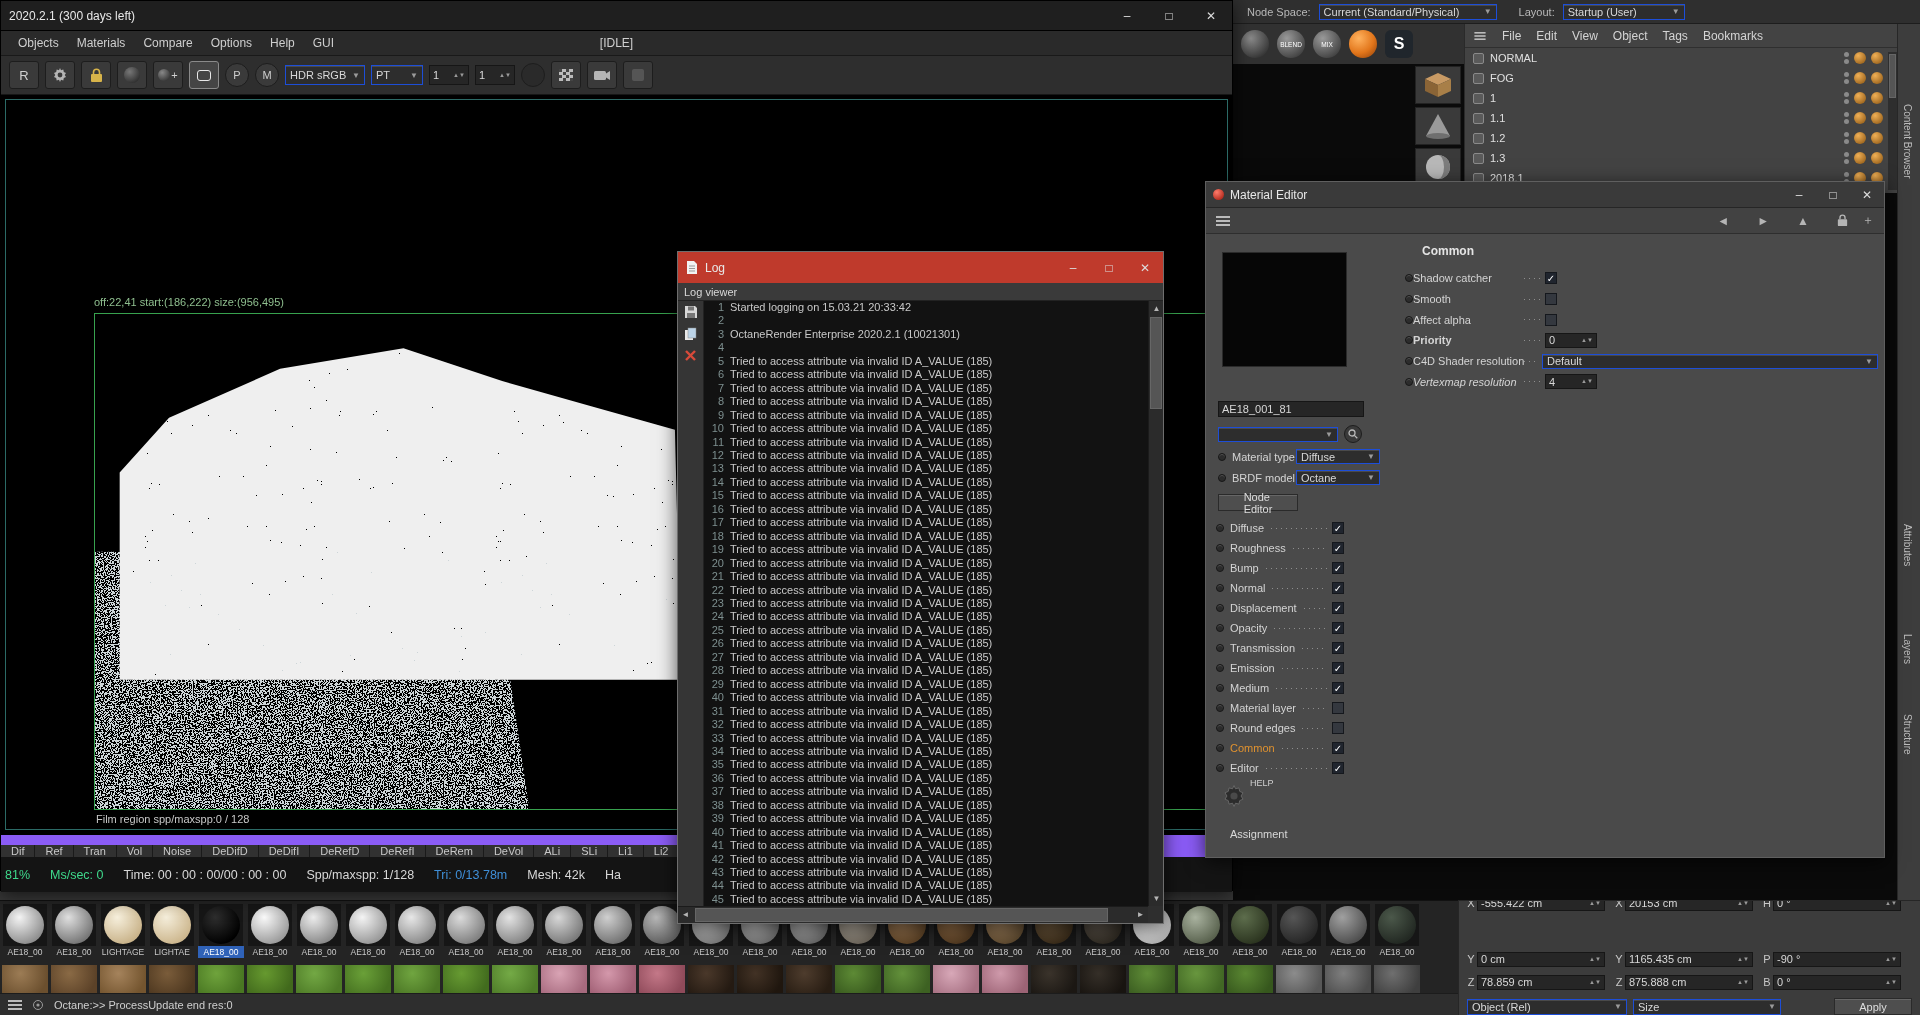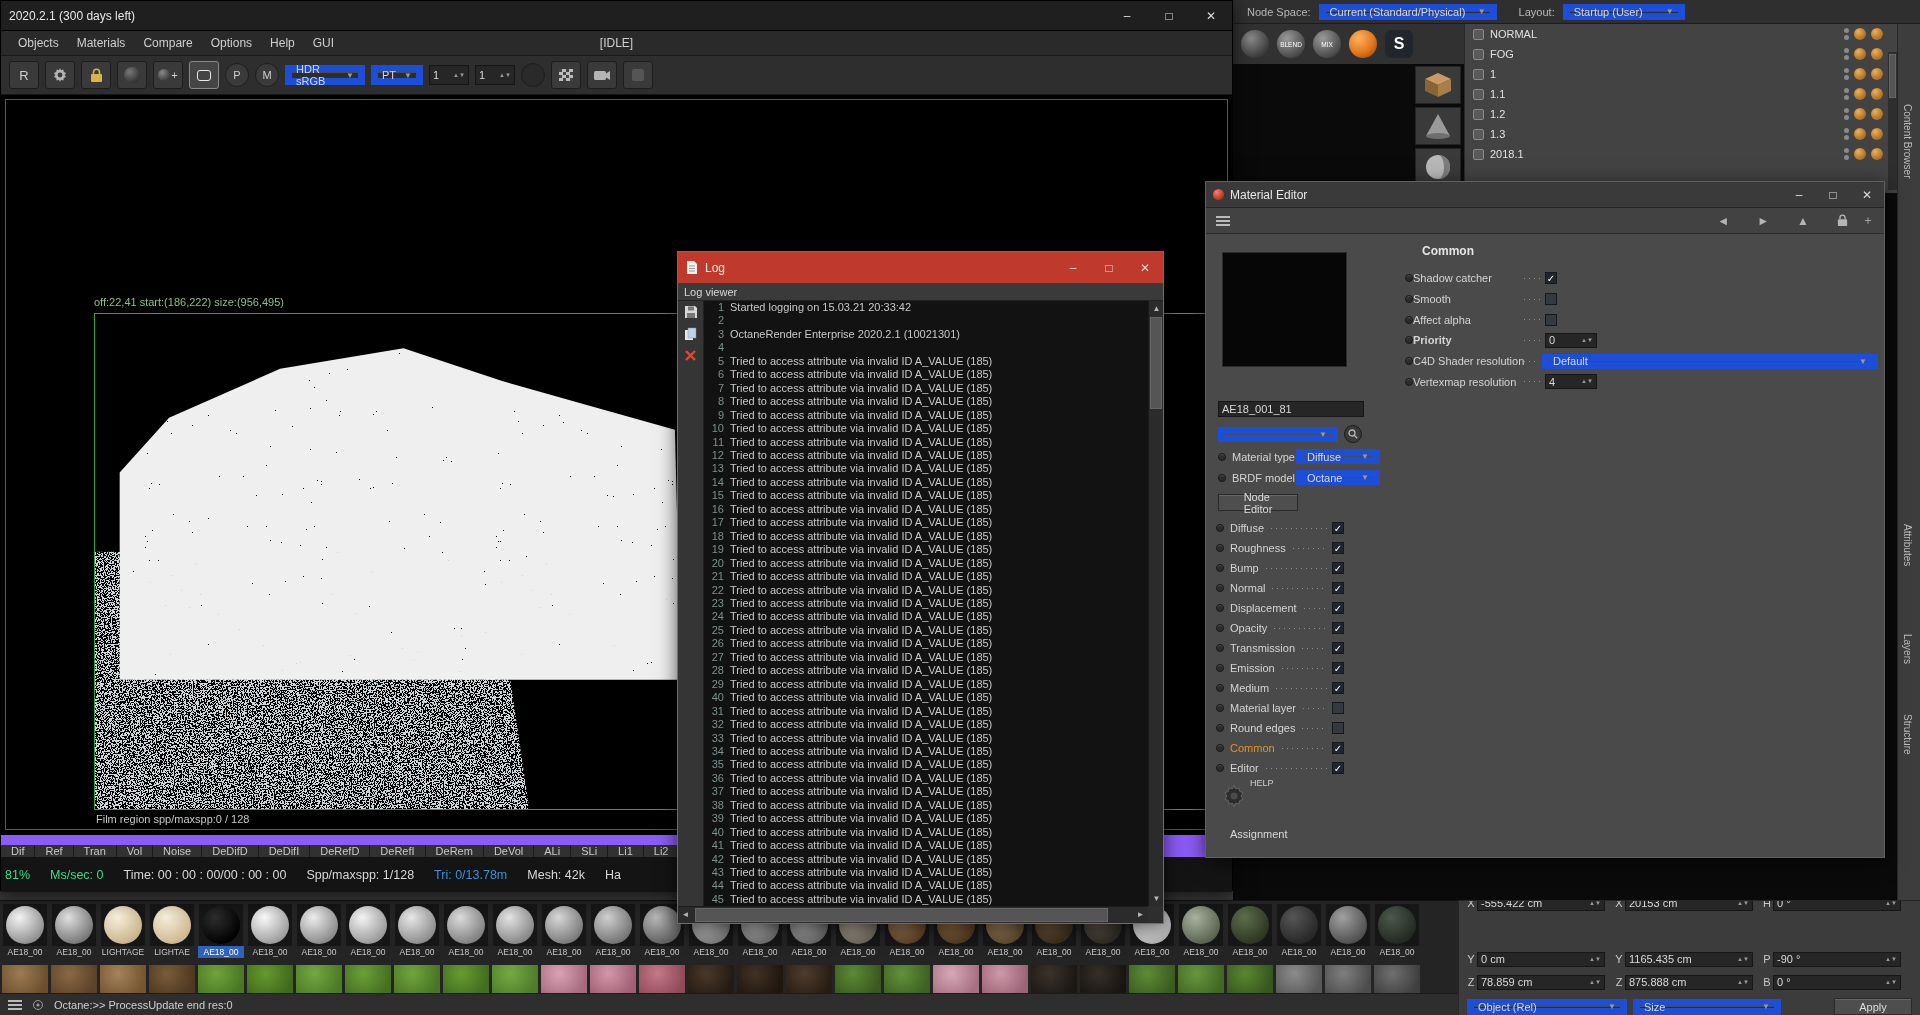"Current (Standard/Physical)" .dd { border: 7px solid #1d4ed8 -> 1px solid #1d4ed8 }
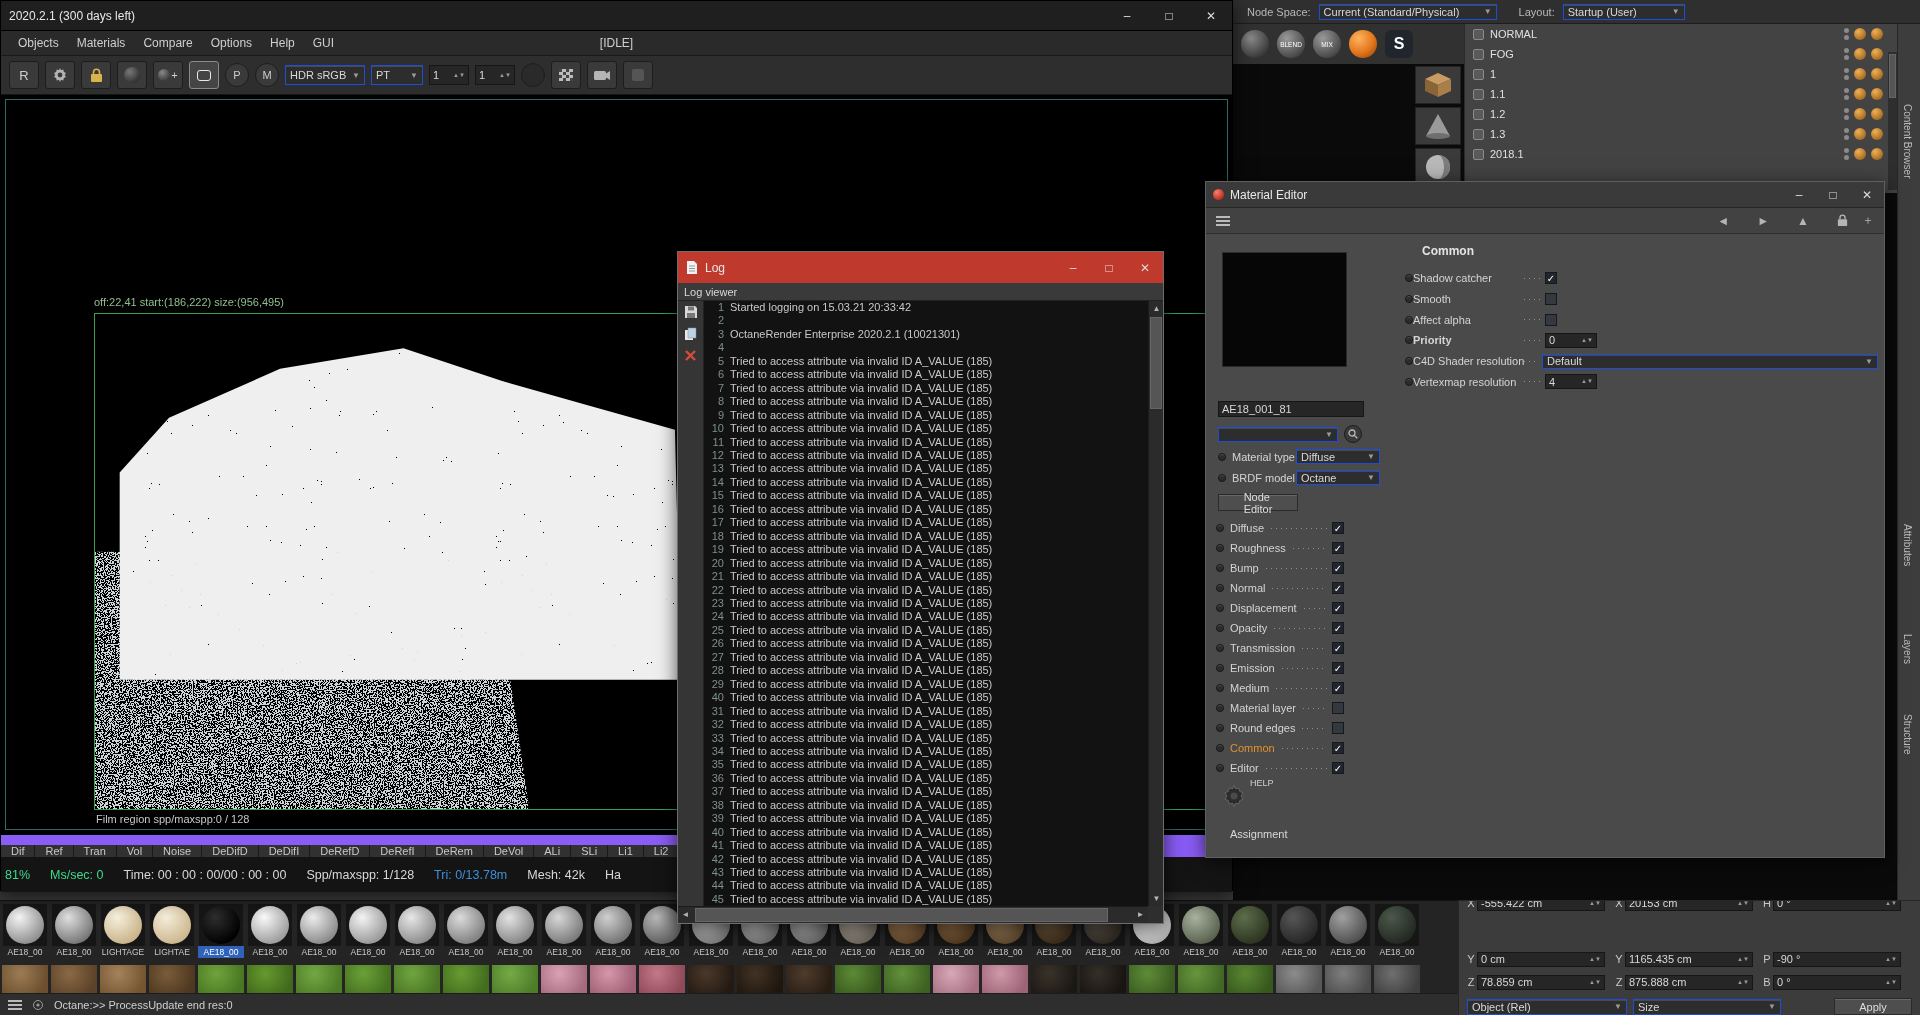"File" div { html: none -> <div> <div></div> <div>File</div> <div>Edit</div> <div>View</div> <div>Object</div> <div>Tags</div> <div>Bookmarks</div> </div> }
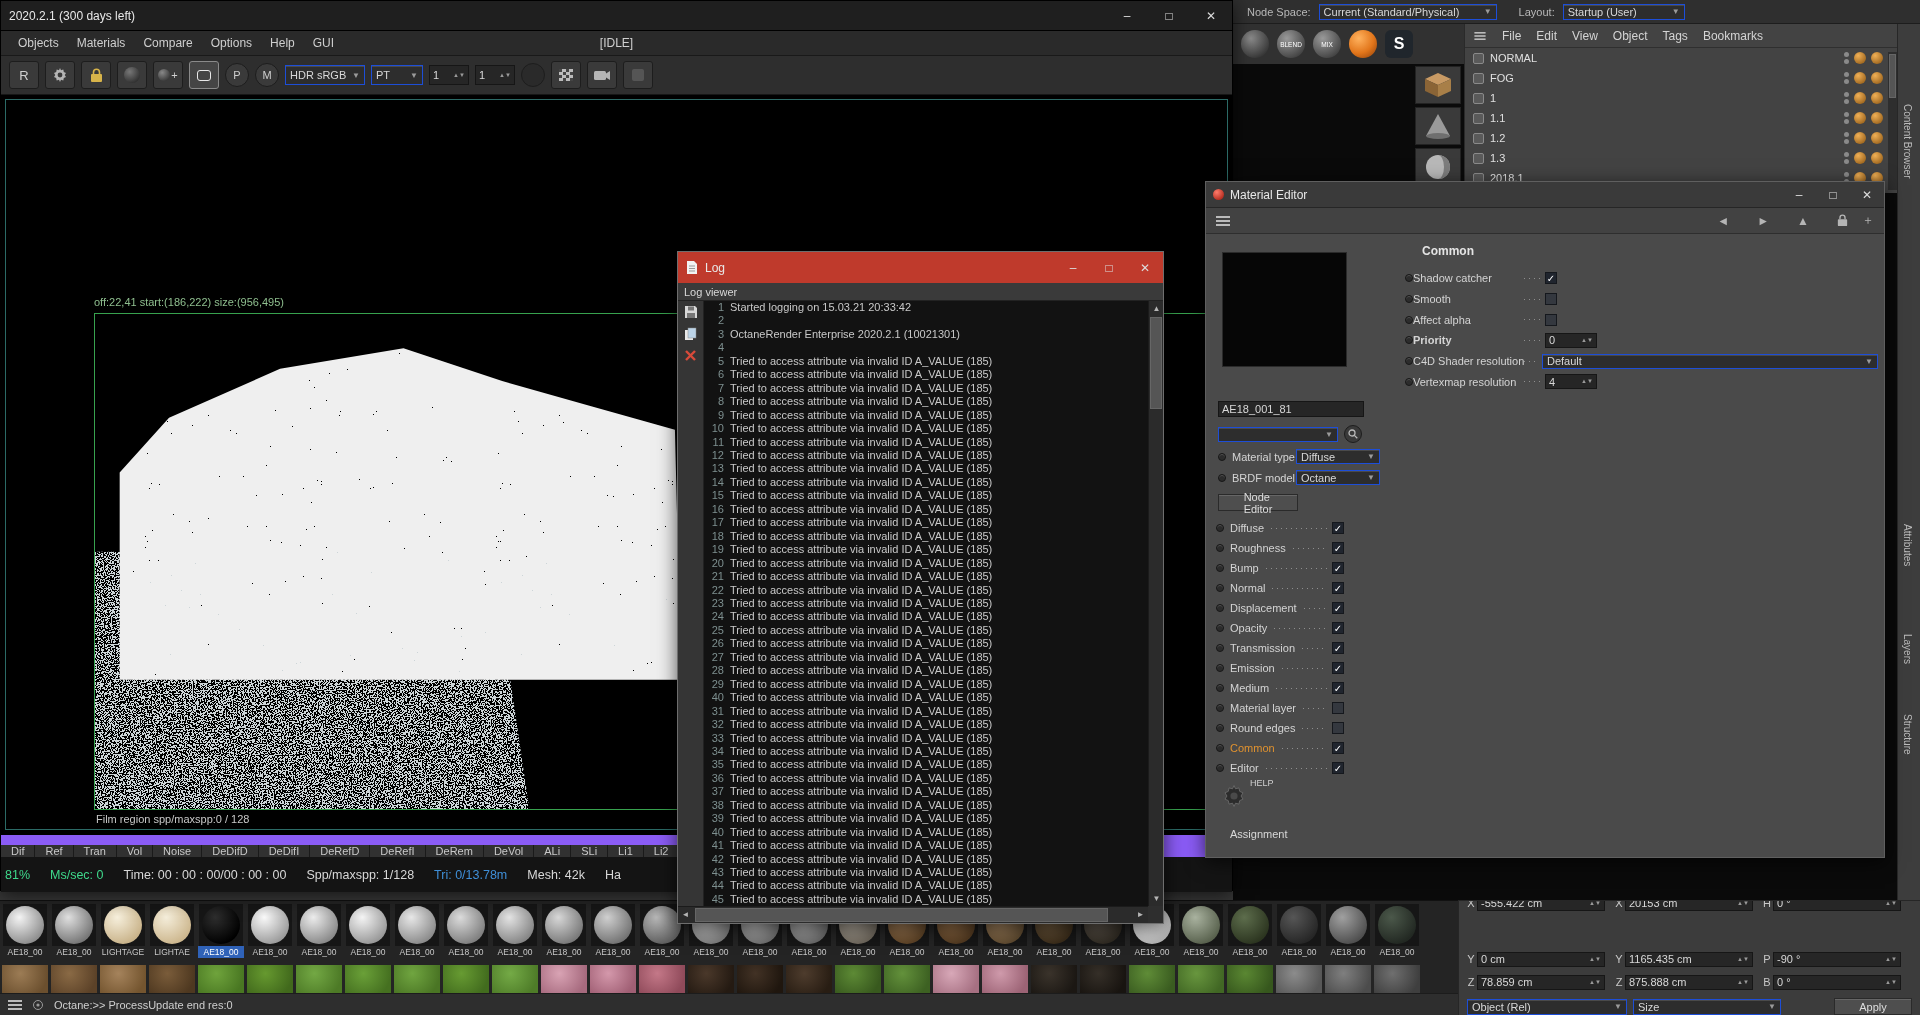"Vertexmap resolution" div.lbl { font-style: none -> italic }
